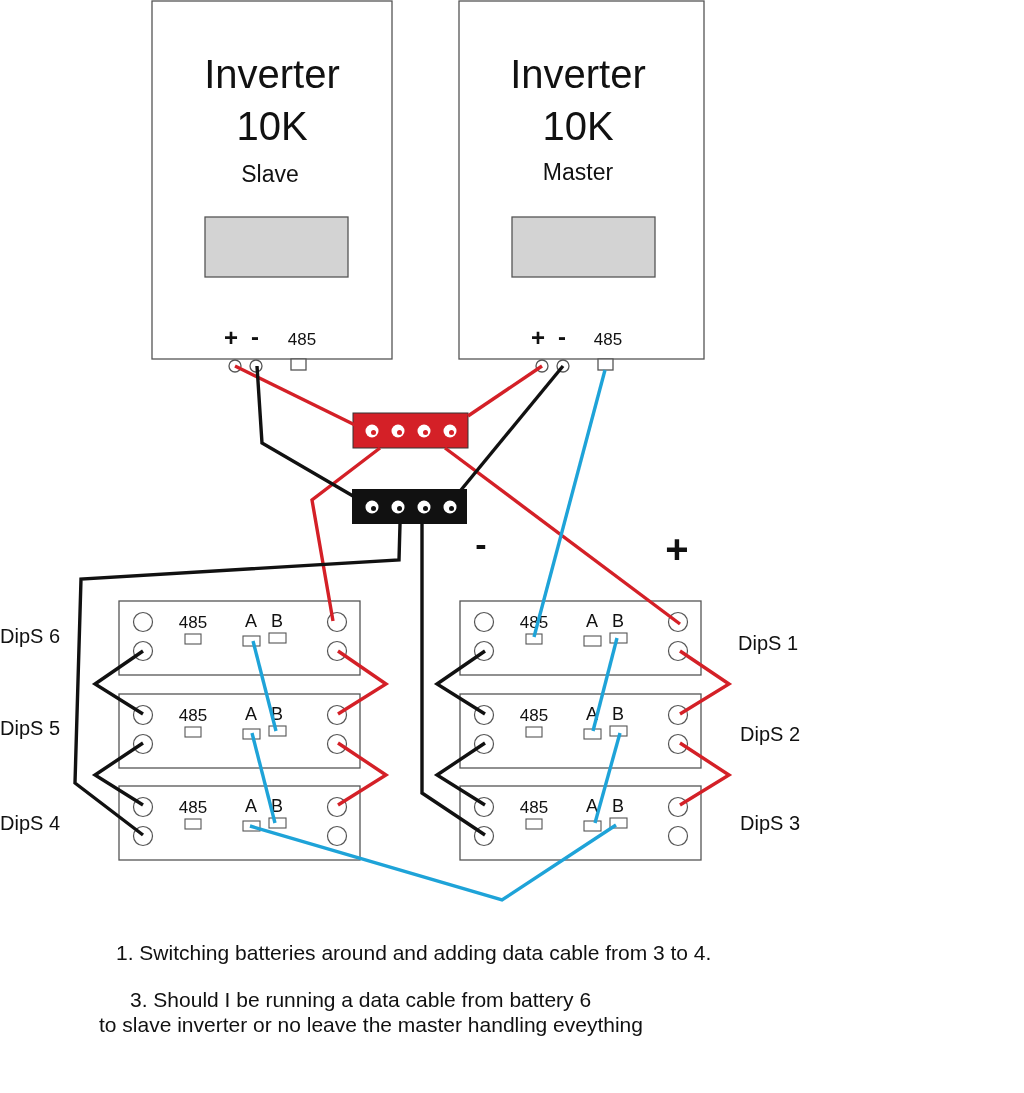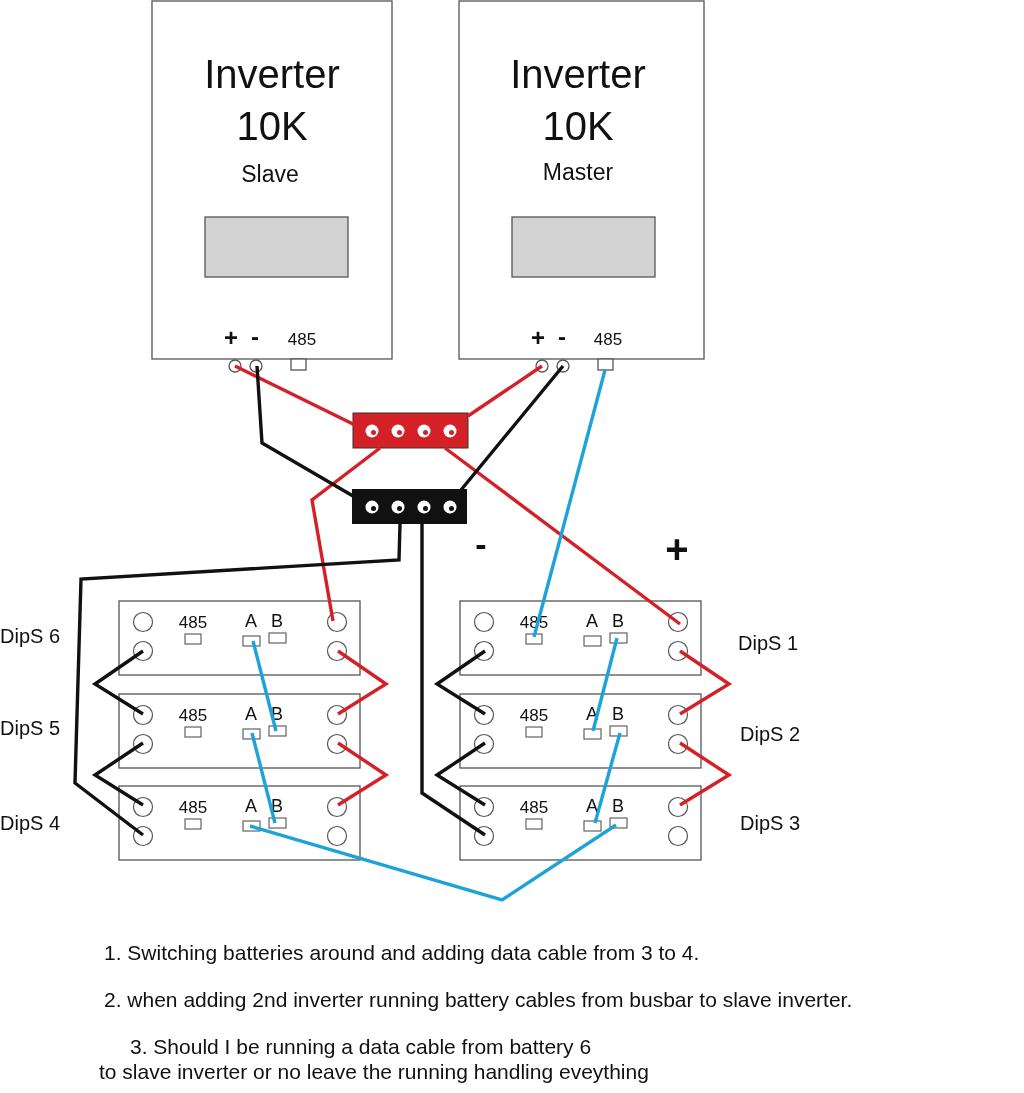"1. Switching batteries around and" .notes p { margin: 0 0 22px 4px -> 0 0 22px 16px }
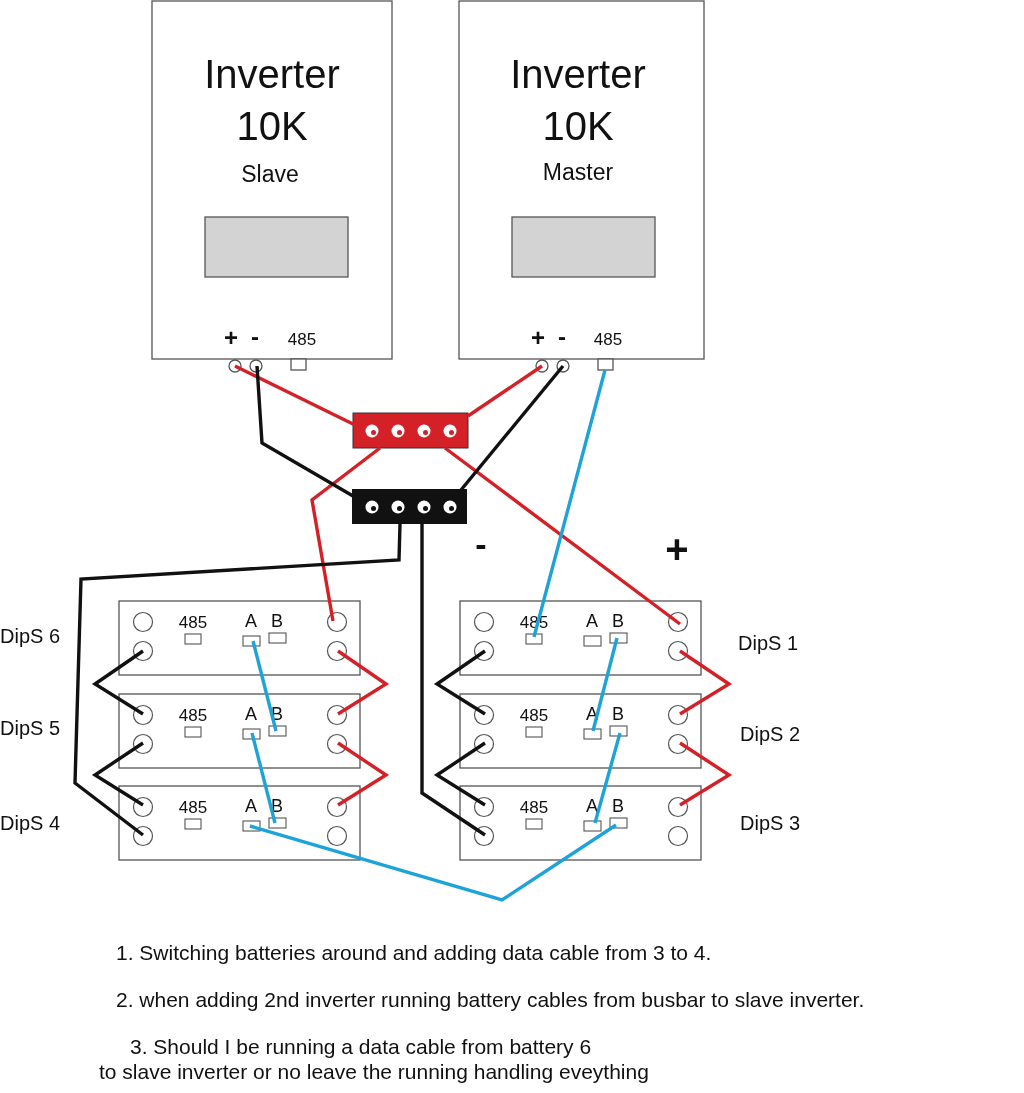"2. when adding 2nd inverter" p { html: <p>2. when adding 2nd inverter running battery cables from busbar to slave inverter.</p> -> none }
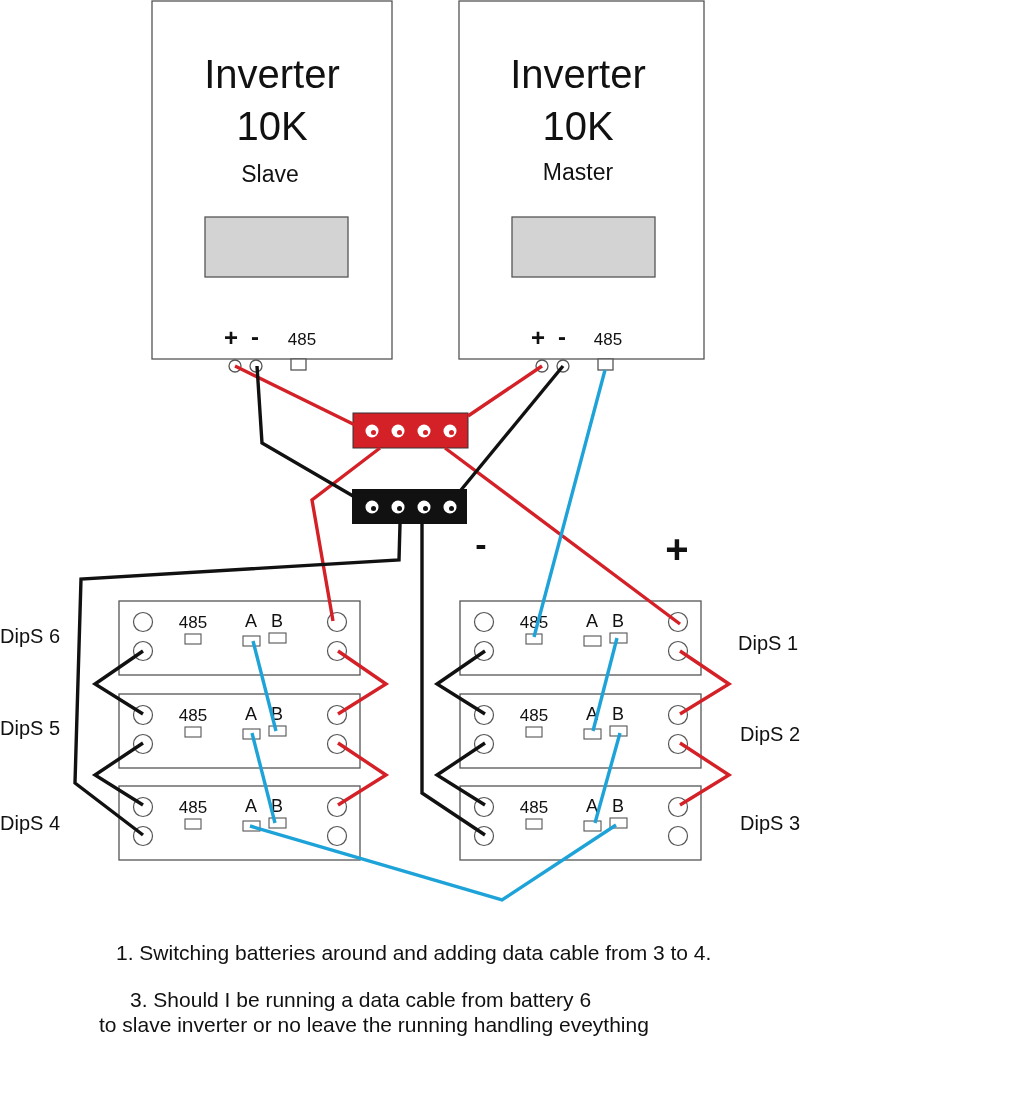"to slave inverter or no" span { text: running -> master }
